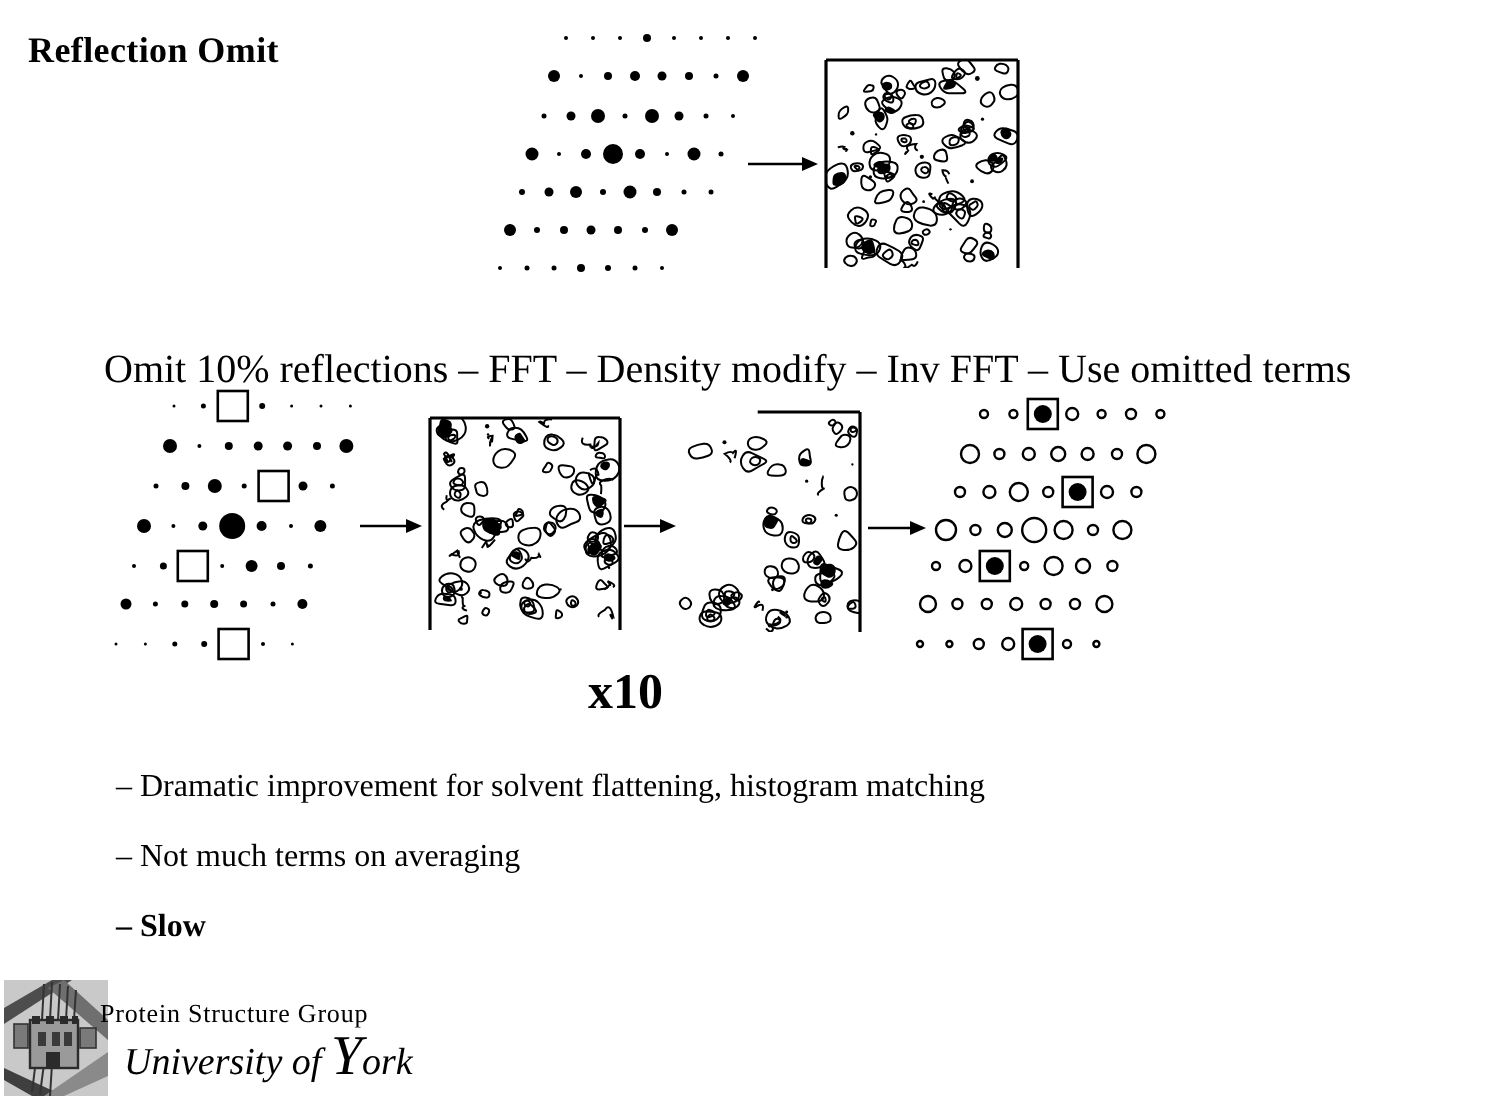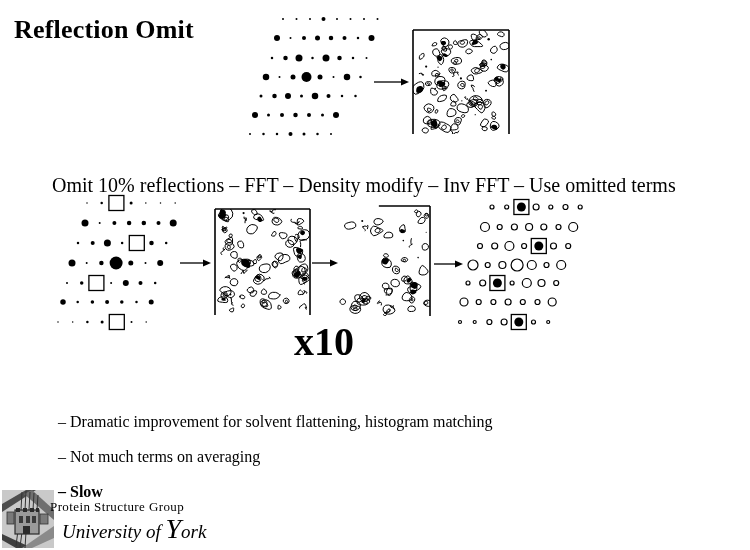"Reflection Omit" .slide-title { font-size: 26px -> 18px }
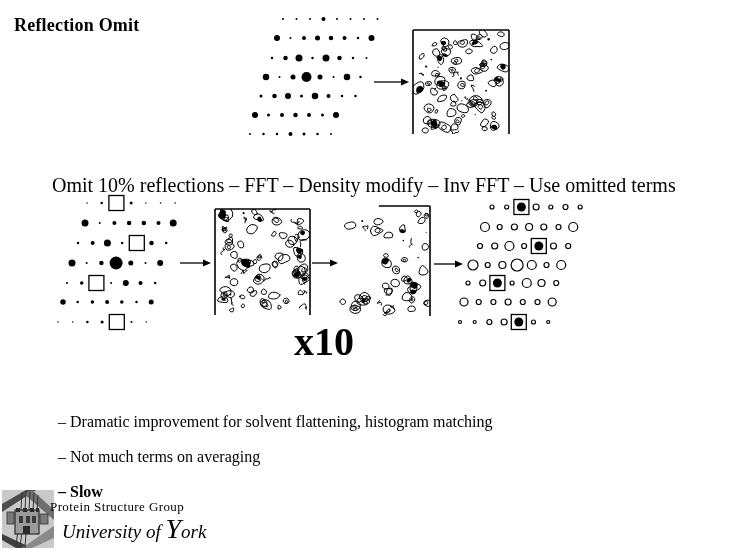"x10" .x10-label { font-size: 40px -> 25px; top: 318px -> 333px }
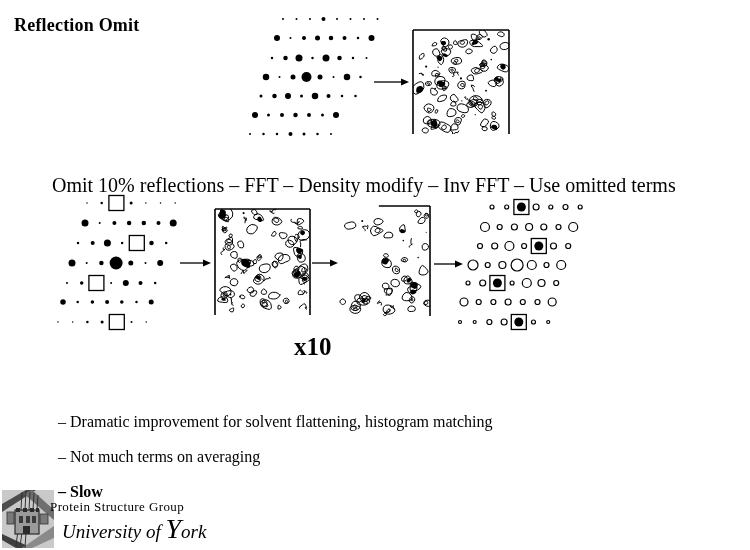"– Dramatic improvement for solvent" .bullet { margin-top: 28px -> none }
